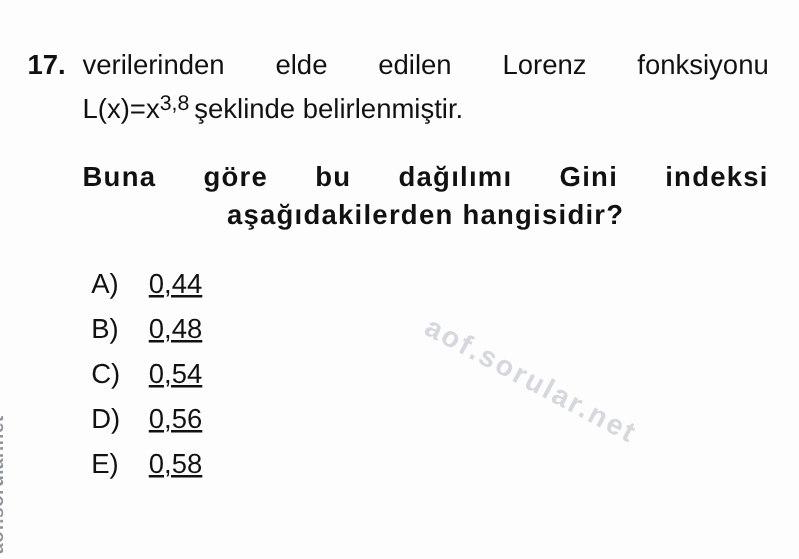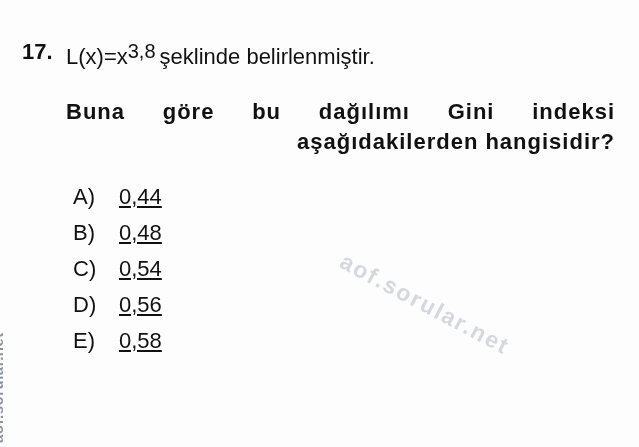"verilerinden elde edilen Lorenz" div.jline { html: none -> <div>verilerinden elde edilen Lorenz fonksiyonu</div> }
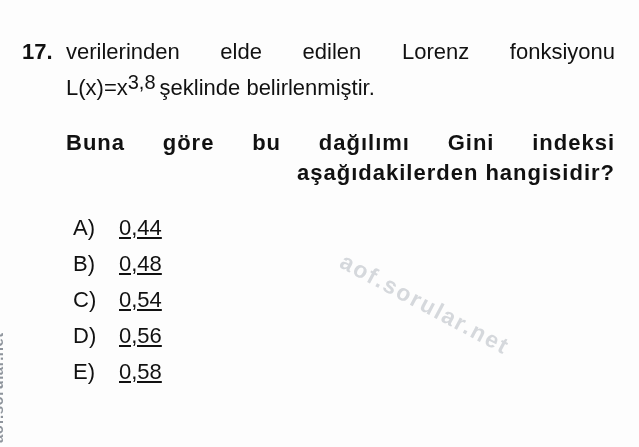"3,8" .mathline sup { font-size: 20px -> 17px }
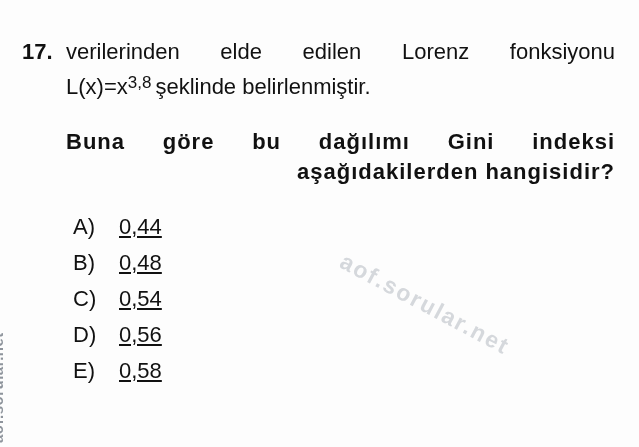"aşağıdakilerden hangisidir?" .stem .lline { text-align: right -> center }
